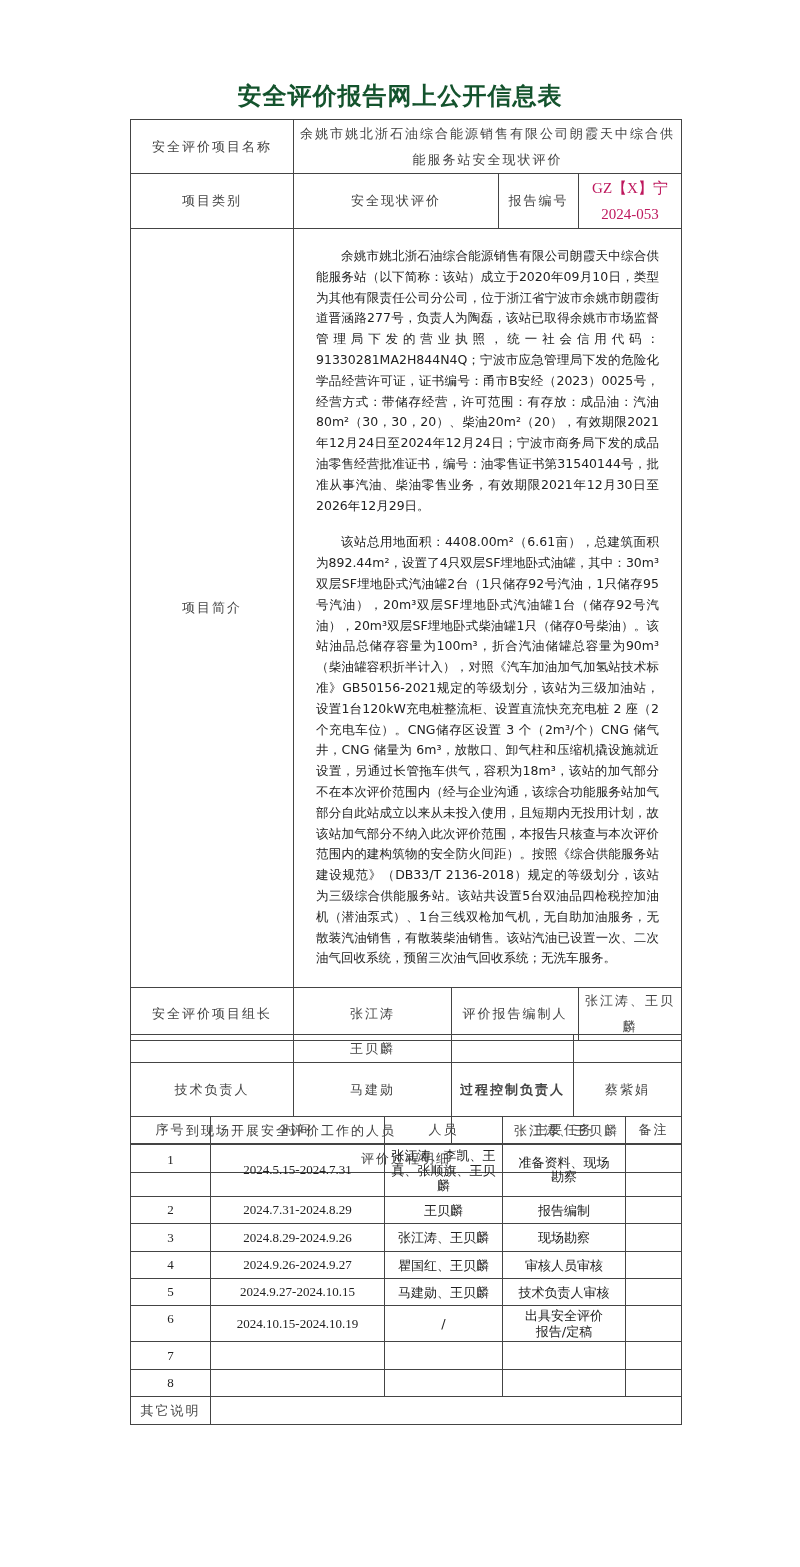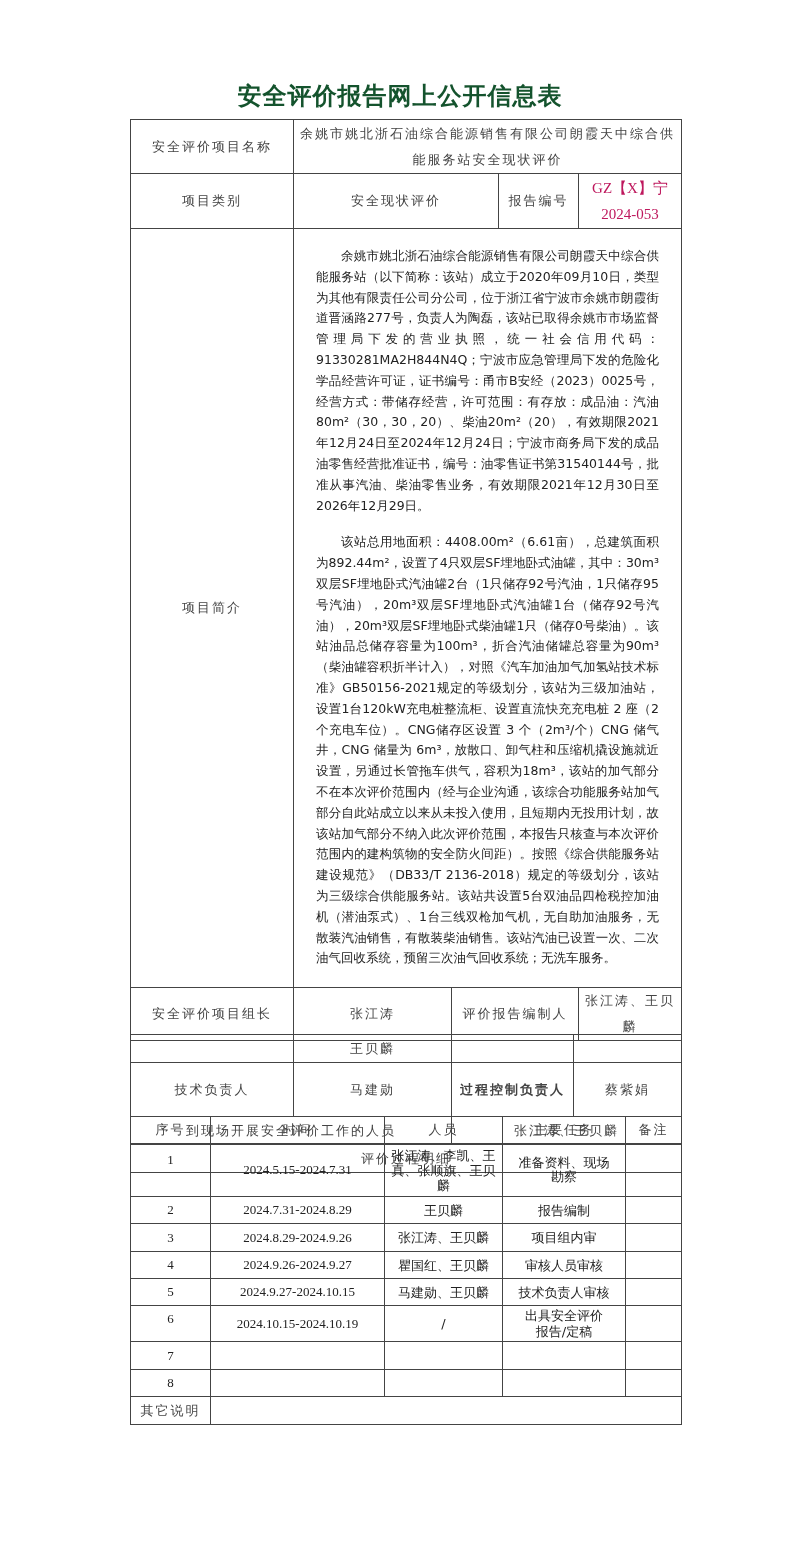"项目组内审" td.small { text: 项目组内审 -> 现场勘察 }
